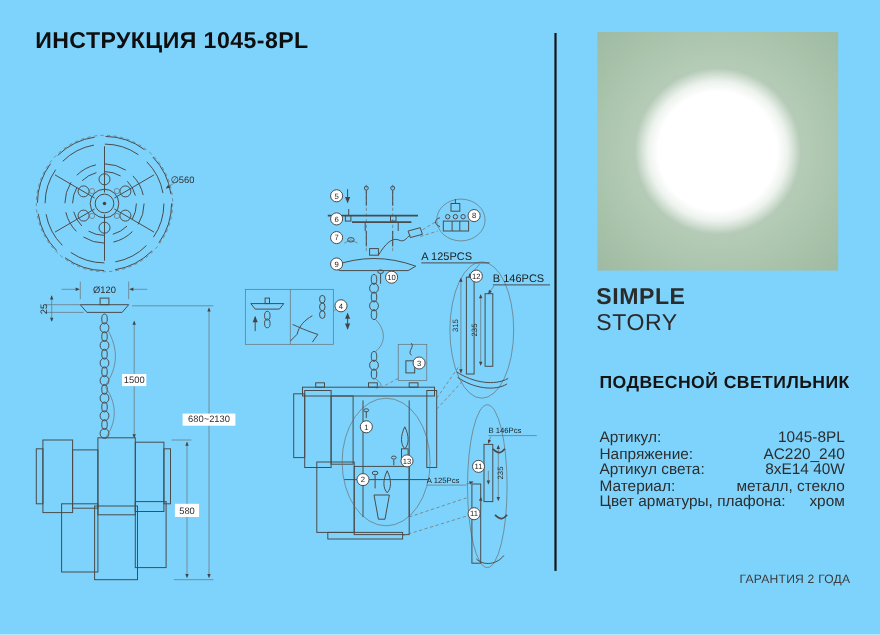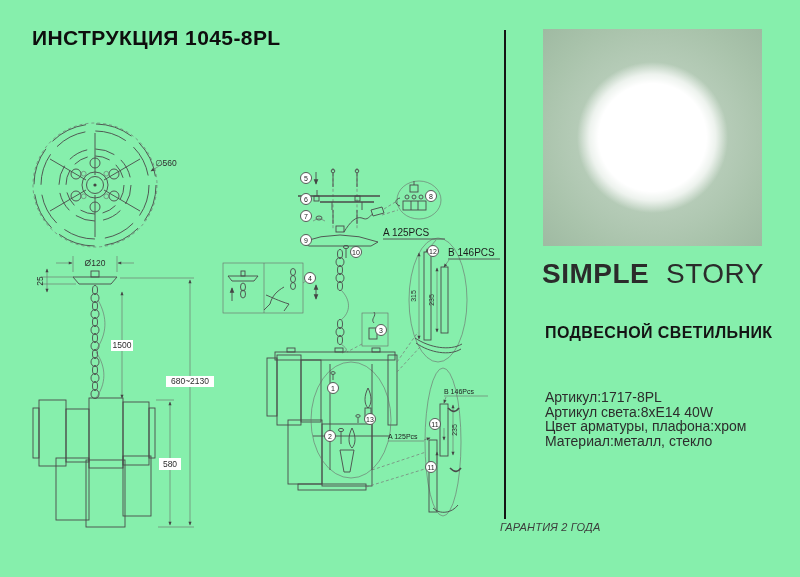"ИНСТРУКЦИЯ 1045-8PL" .page { background: #86efac -> #7dd3fc }
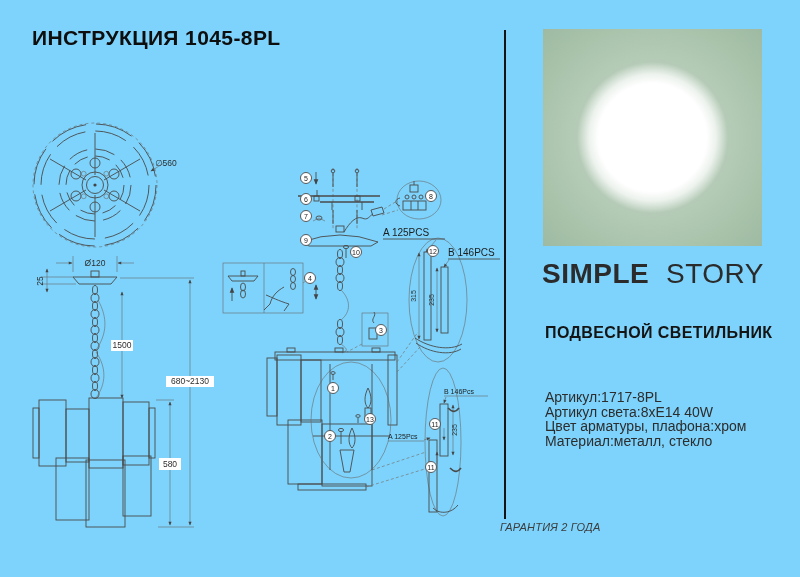"SIMPLE" .brand { flex-direction: none -> column; font-size: 28px -> 21px }
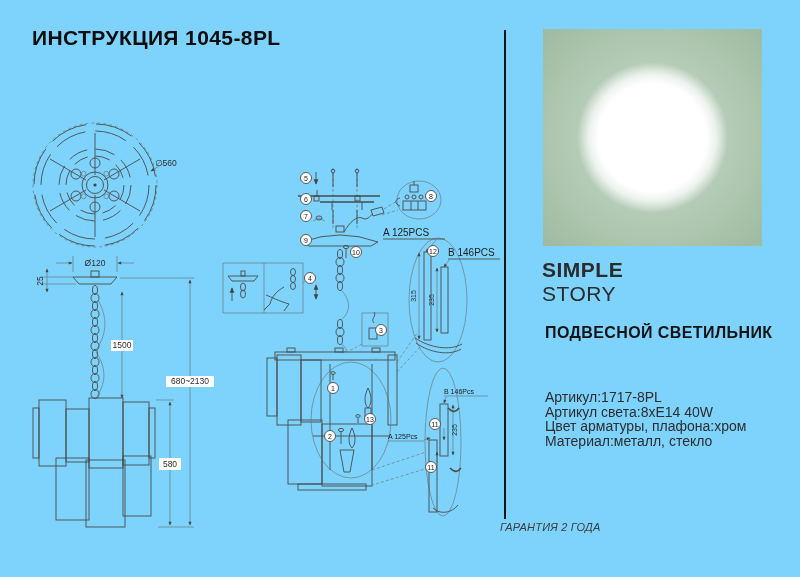"ПОДВЕСНОЙ СВЕТИЛЬНИК" .product-heading { top: 324px -> 340px }
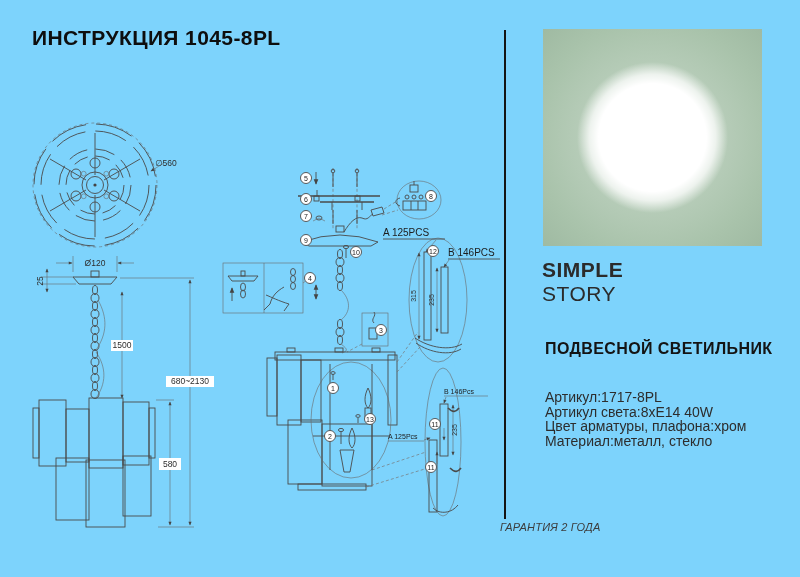"Артикул:" .spec-row { justify-content: none -> space-between }
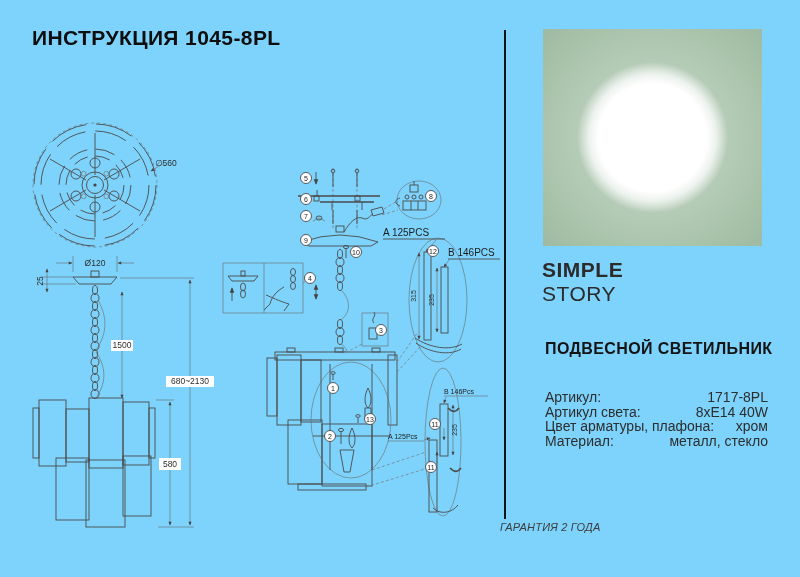"1717-8PL" span { text: 1717-8PL -> 1045-8PL }
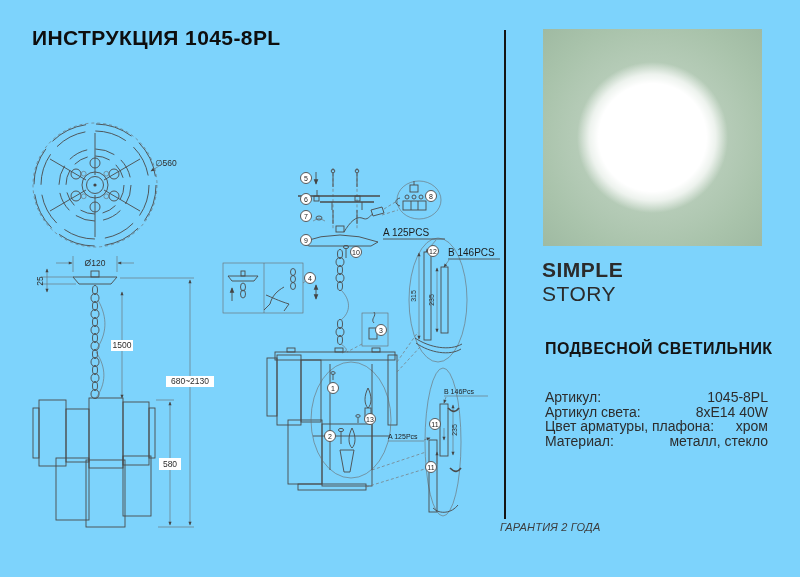"Напряжение:" div.spec-row { html: none -> <div> <span>Напряжение:</span> <span>AC220_240</span> </div> }
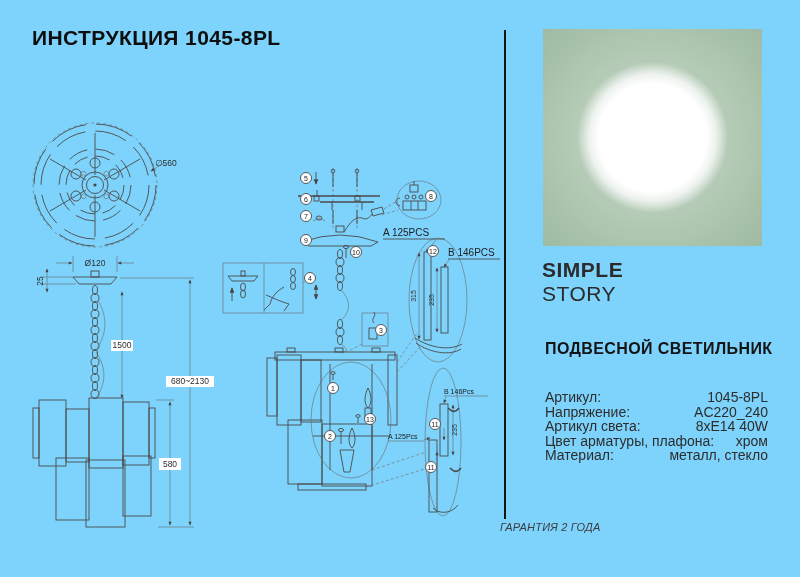"Цвет арматуры, плафона:" div.spec-row { order: before "Материал:" -> after "Материал:" }
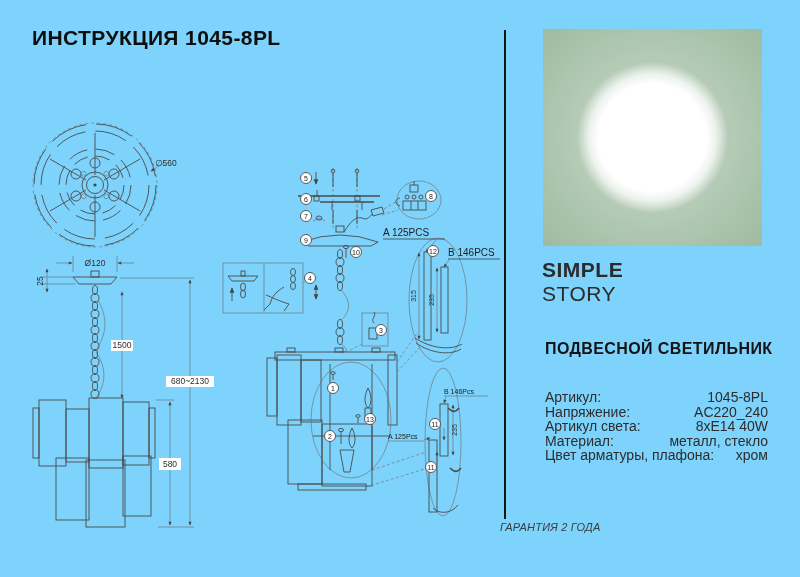"ГАРАНТИЯ 2 ГОДА" .footer { font-style: italic -> none; left: 500px -> 518px; text-align: left -> right }
